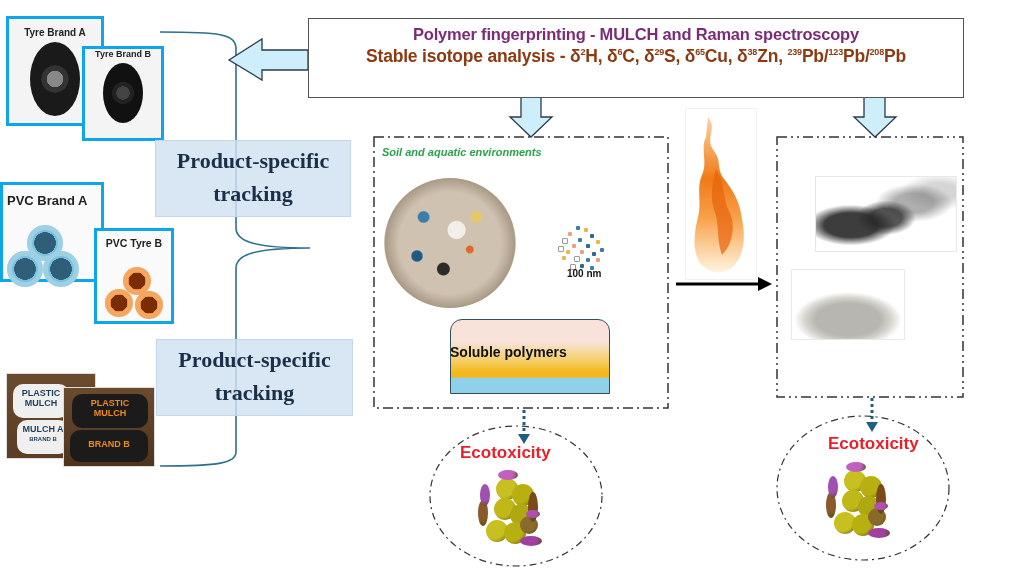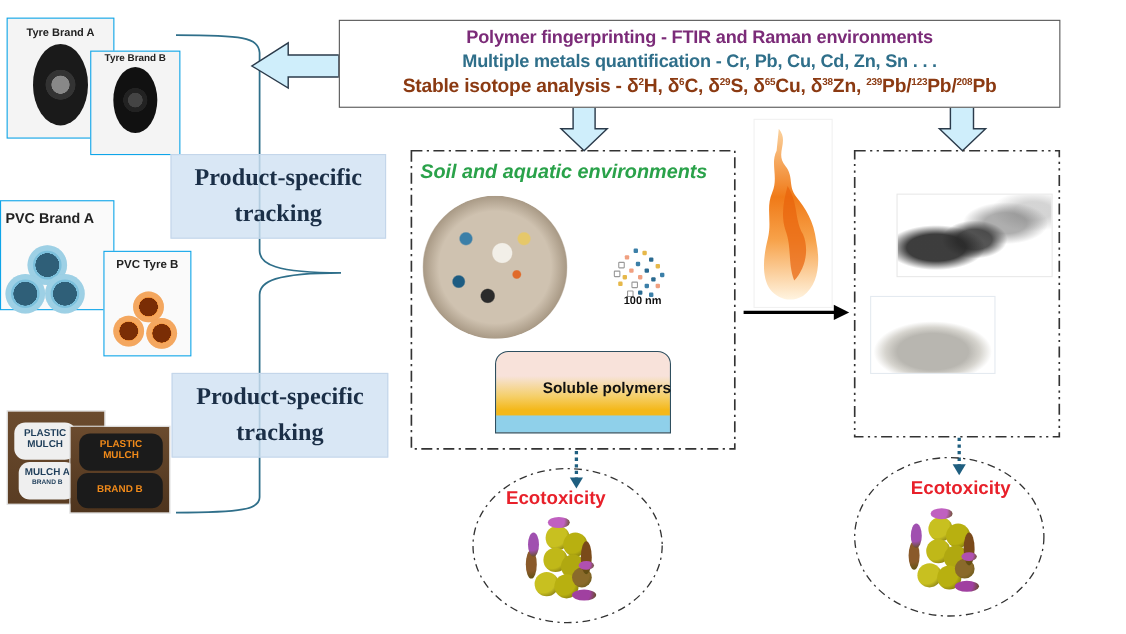"Tyre Brand A" .card { border: 1px solid #0ea5e9 -> 3px solid #0ea5e9 }
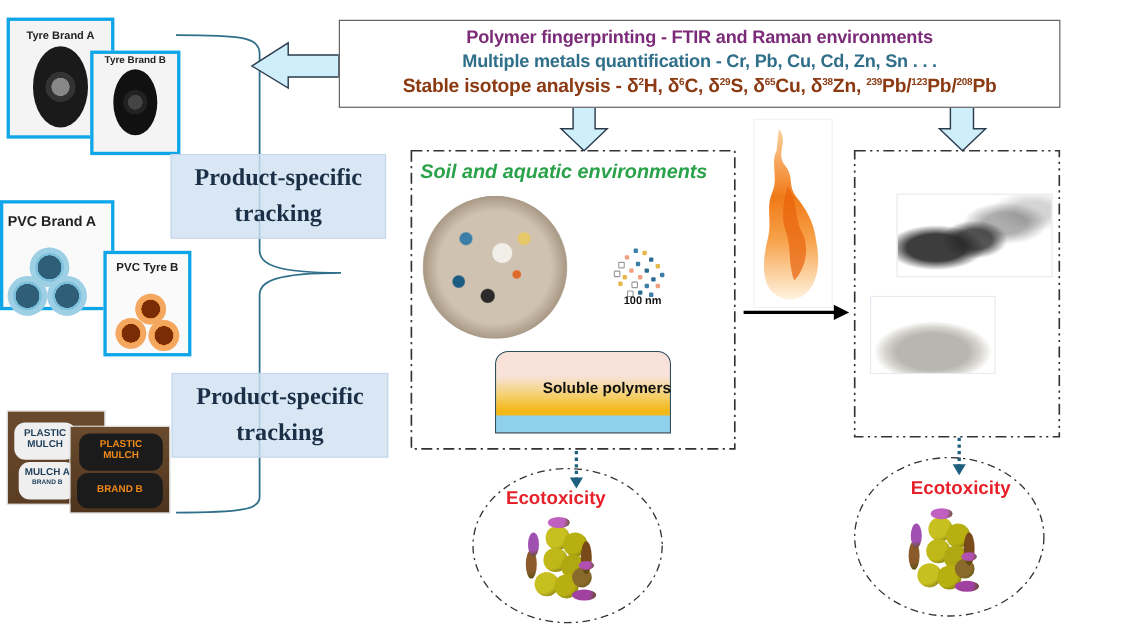"Polymer fingerprinting - FTIR and" div.line { text: FTIR and Raman environments -> MULCH and Raman spectroscopy }
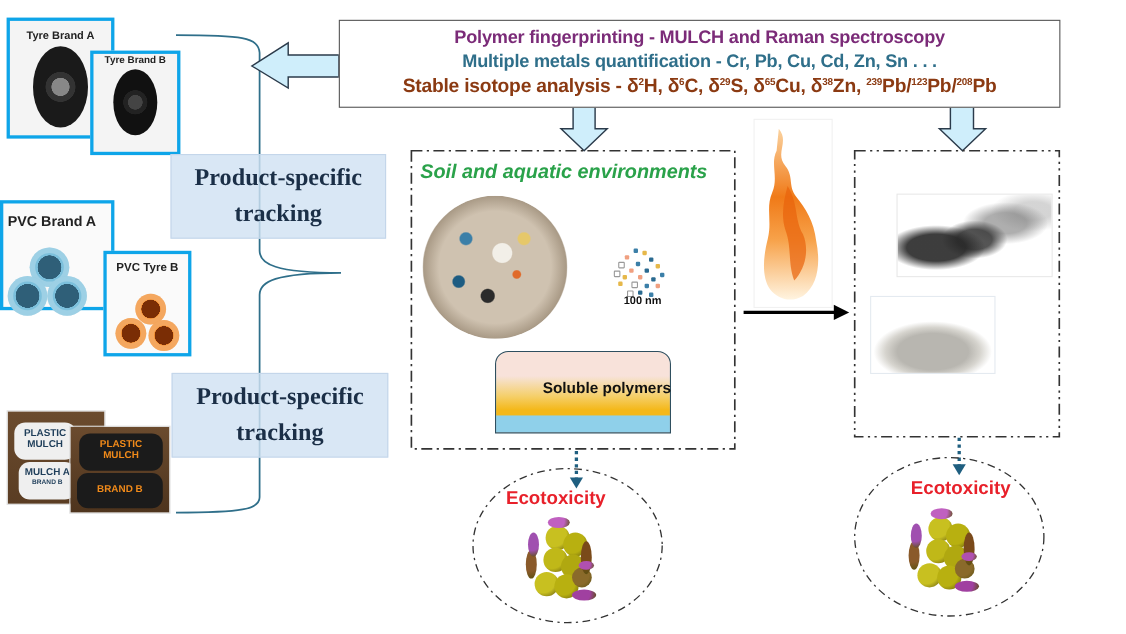"Multiple metals quantification - Cr," div.line { html: <div>Multiple metals quantification - Cr, Pb, Cu, Cd, Zn, Sn . . .</div> -> none }
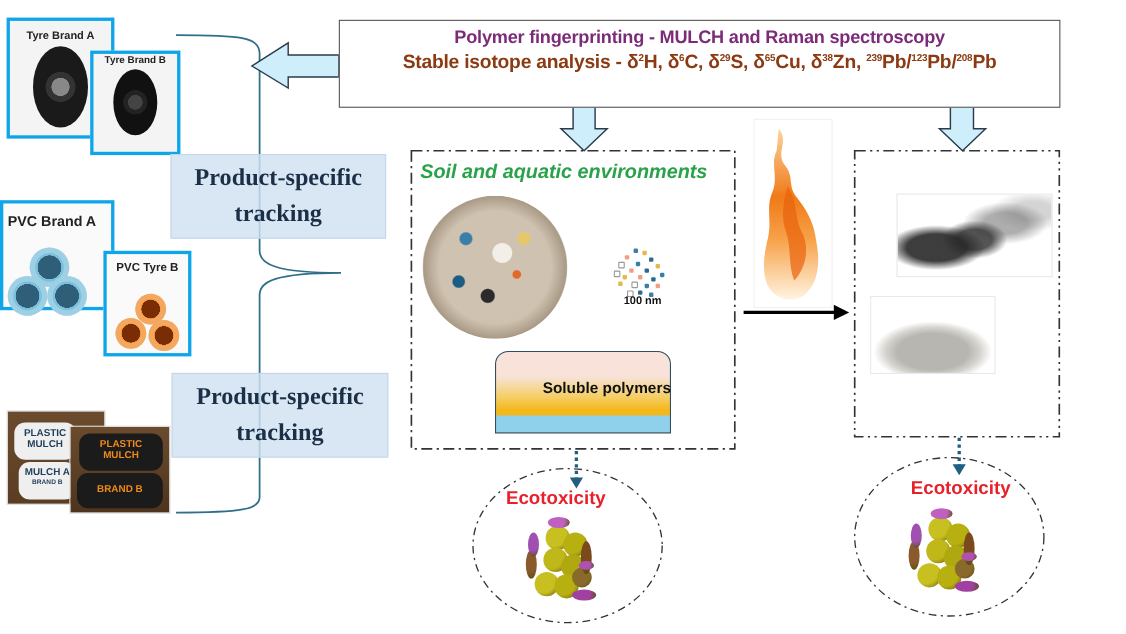"Soil and aquatic environments" .soil-title { font-size: 18px -> 11px }
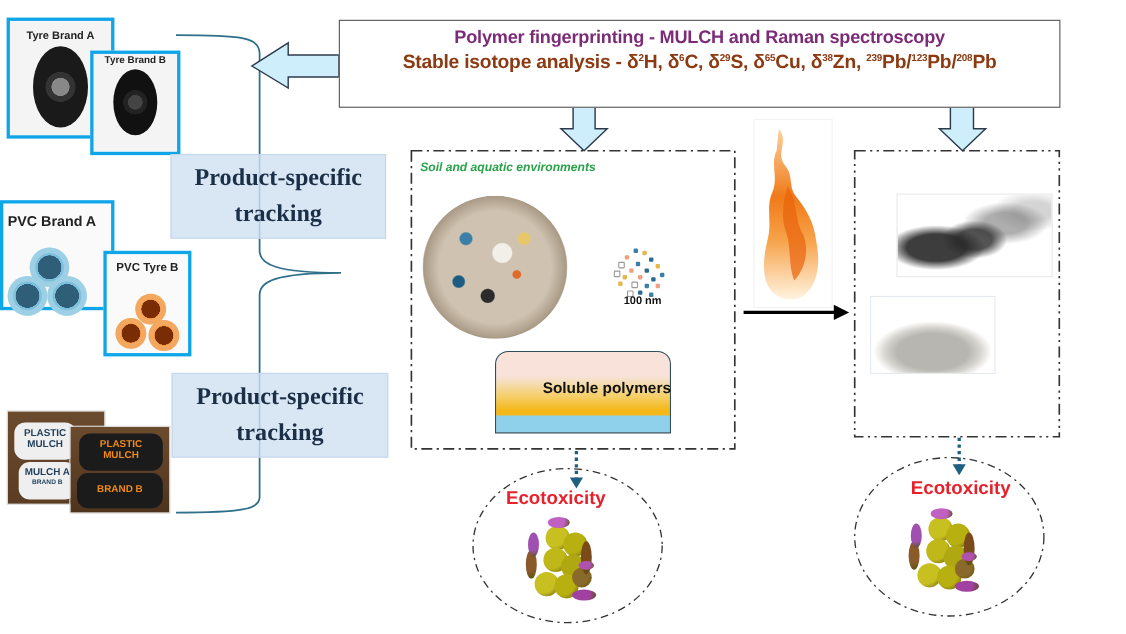"Soluble polymers" .soluble-label { text-align: right -> left }
